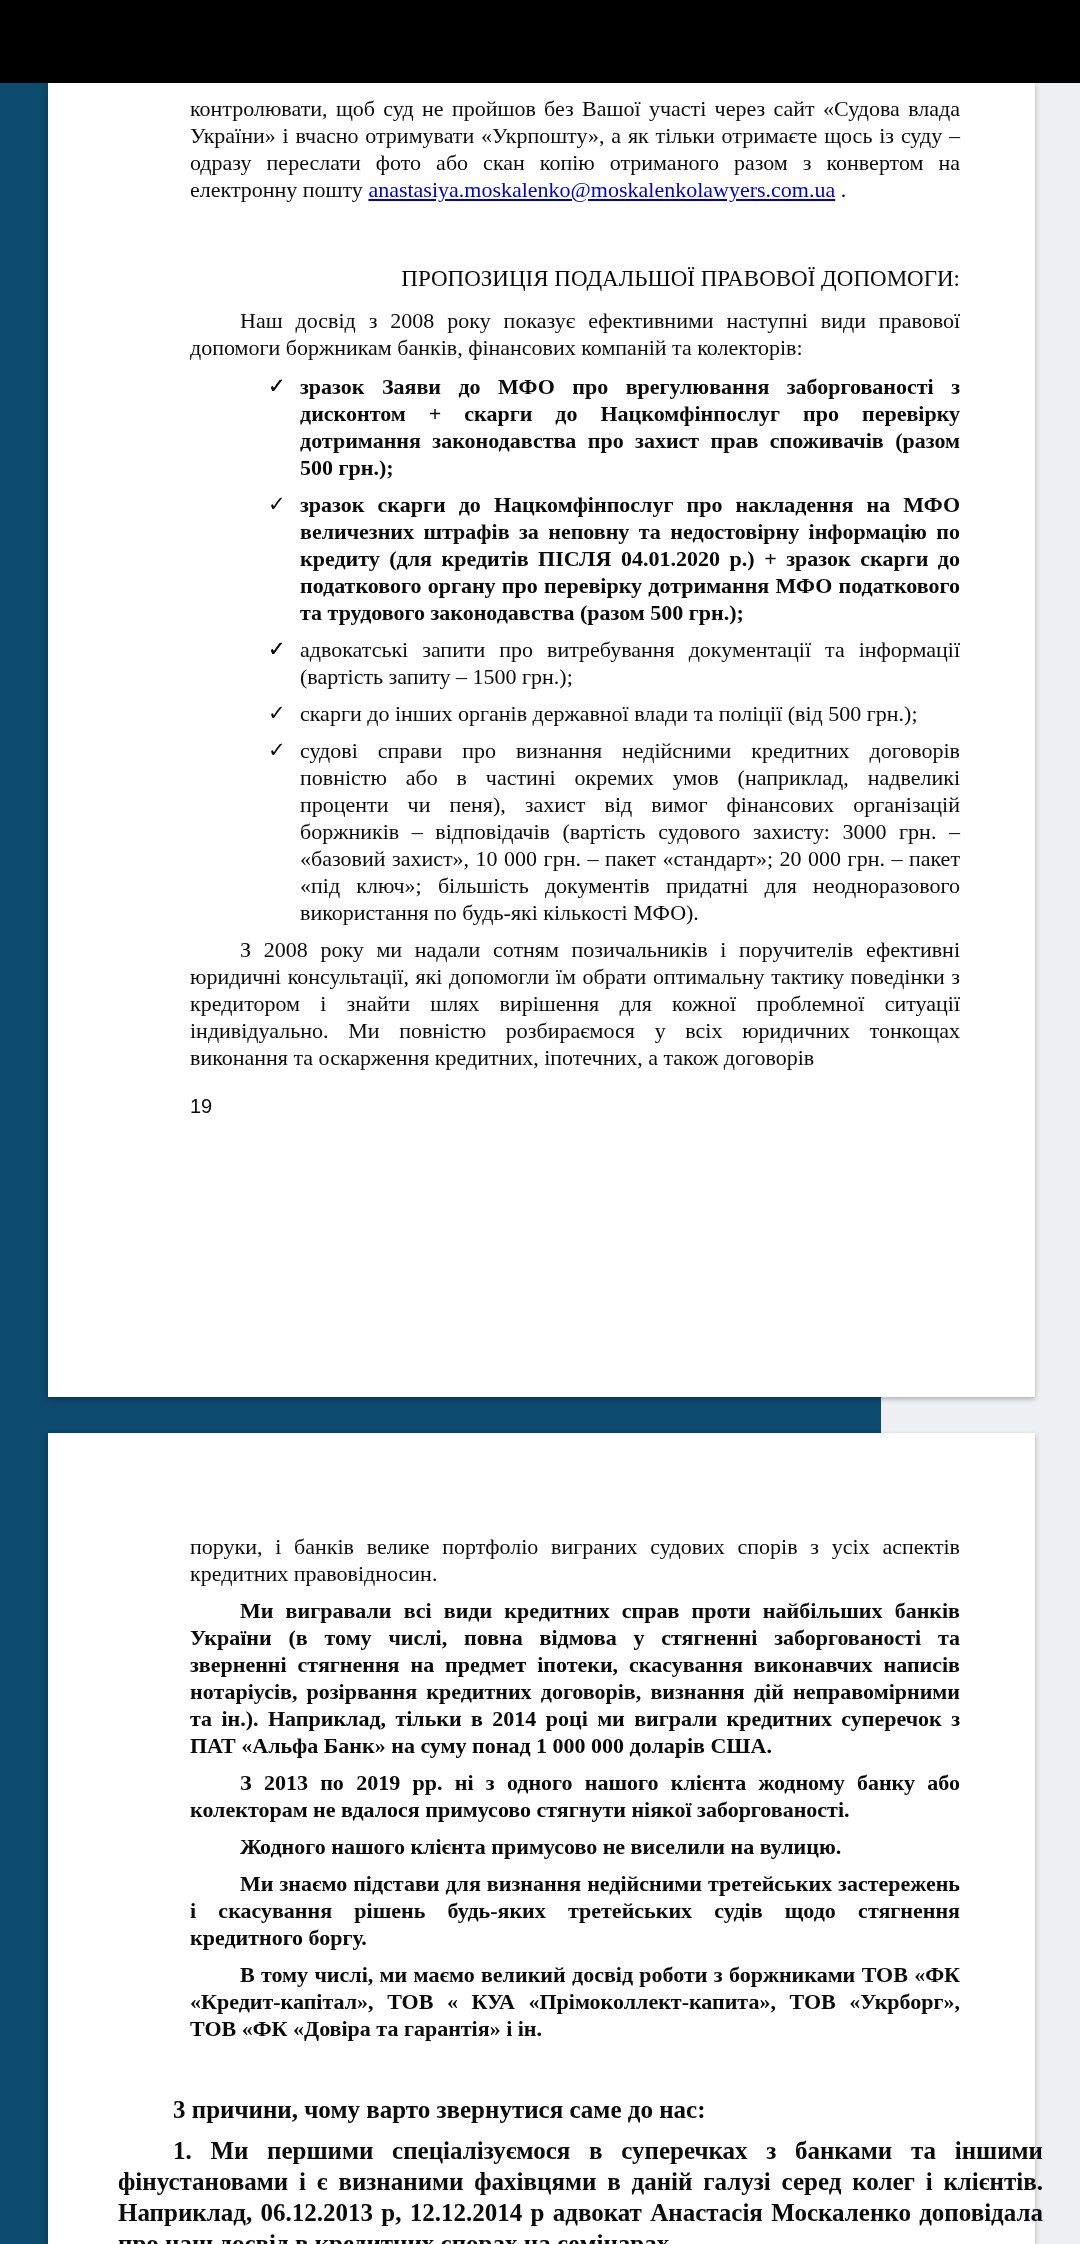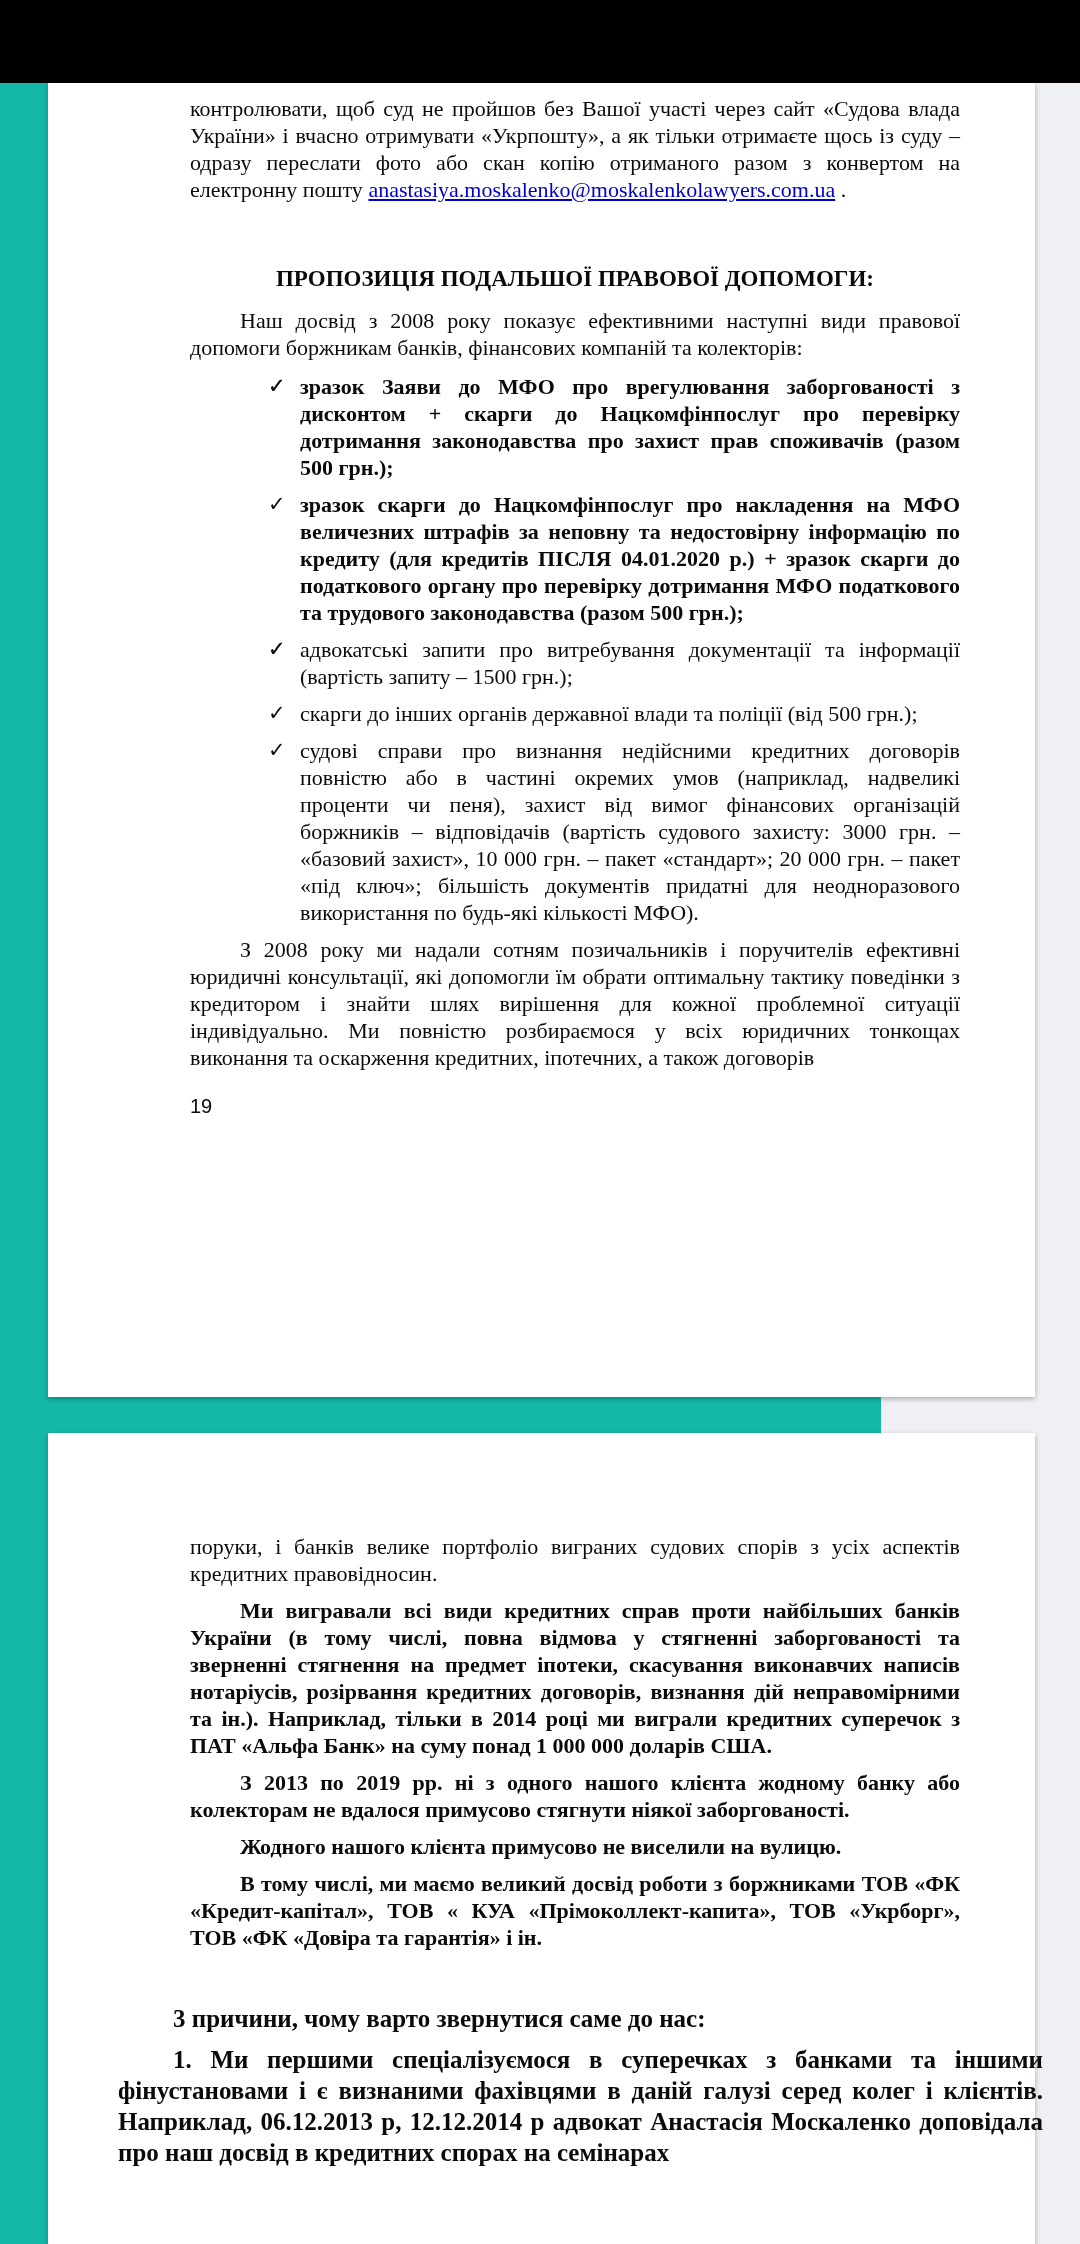"контролювати, щоб суд не пройшов" .viewer { background: #14b8a6 -> #0c4a6e }
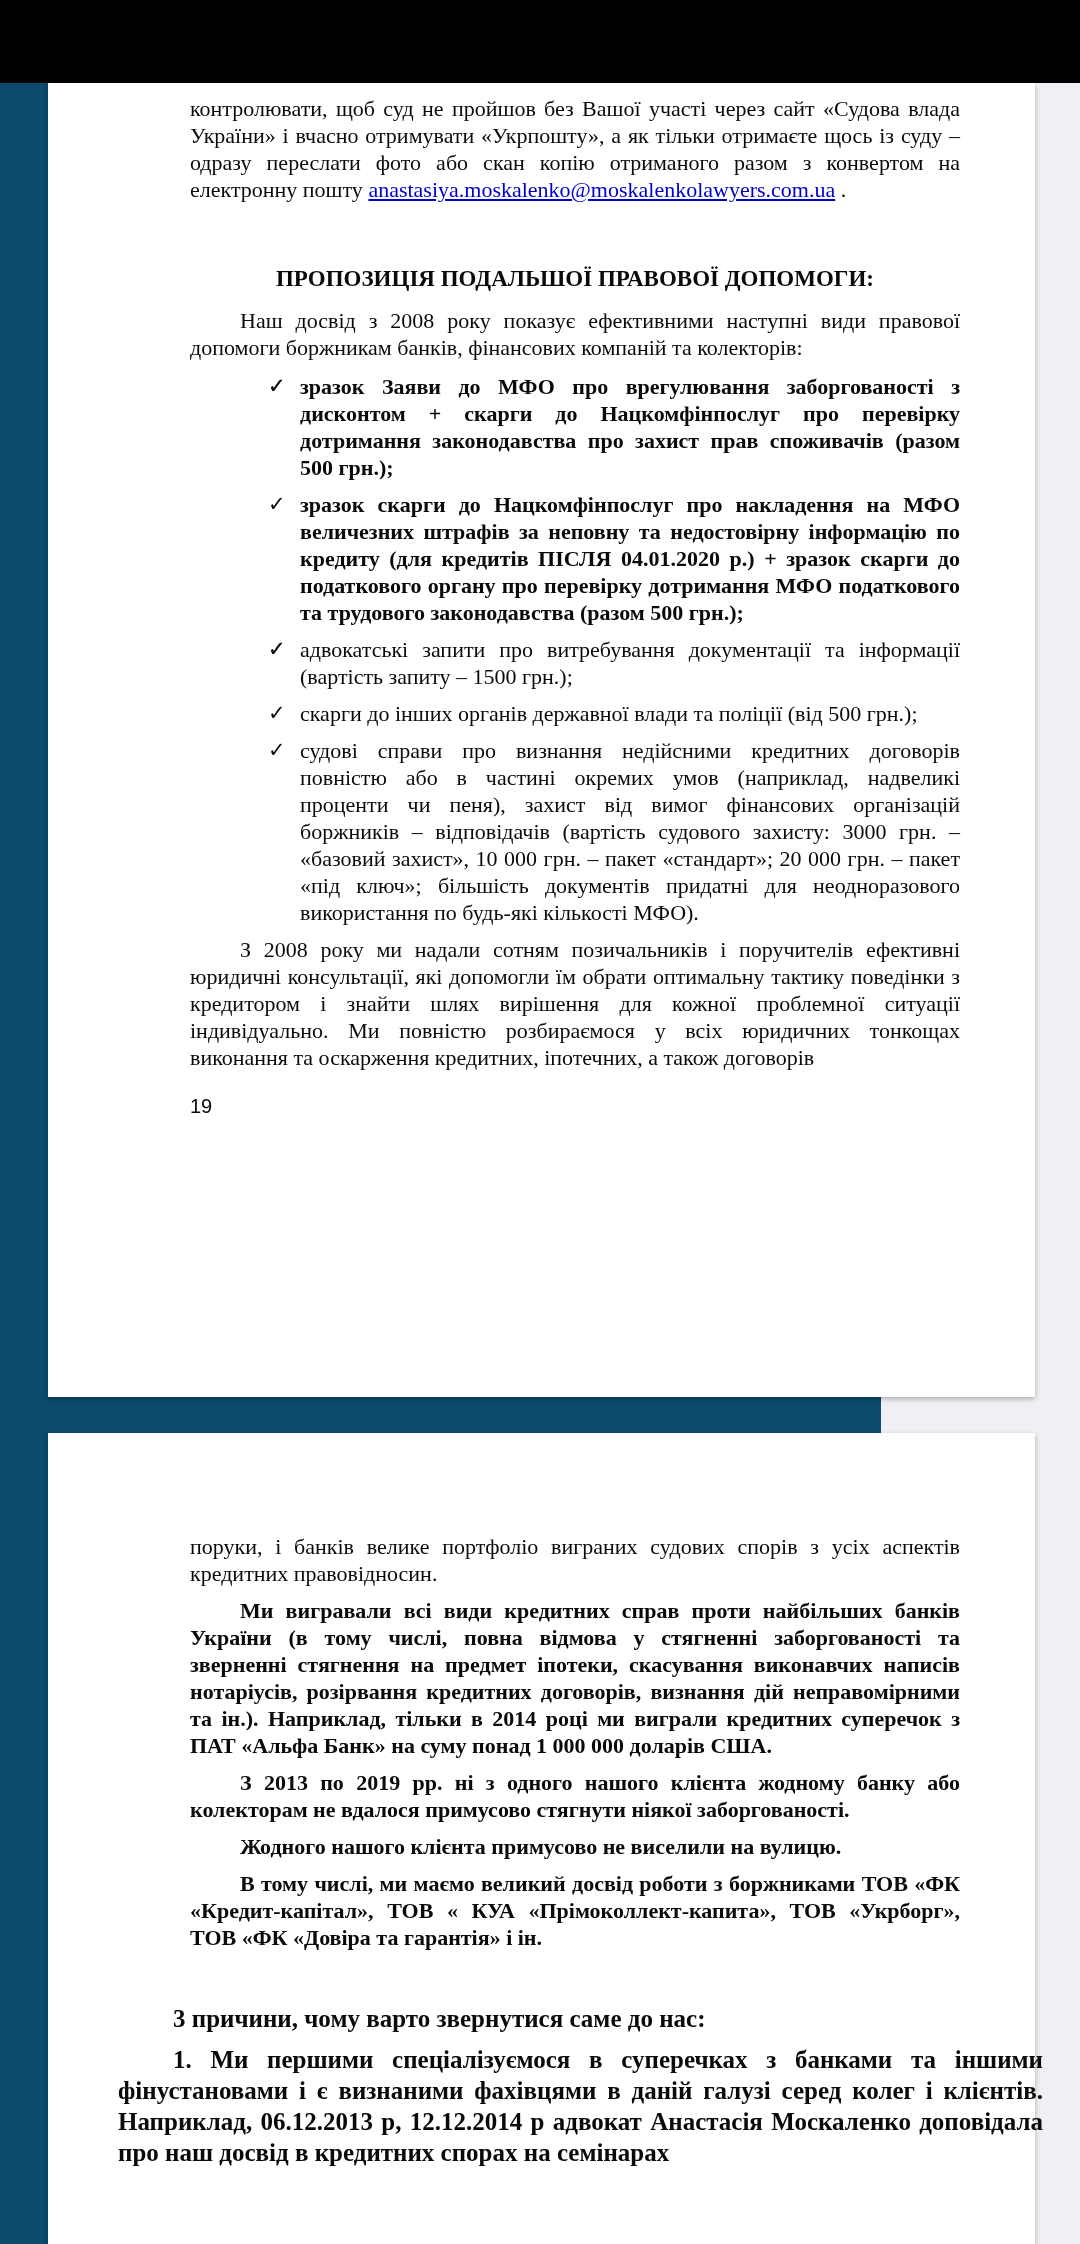"ПРОПОЗИЦІЯ ПОДАЛЬШОЇ ПРАВОВОЇ ДОПОМОГИ:" .section-heading { font-weight: bold -> normal; text-align: center -> right }
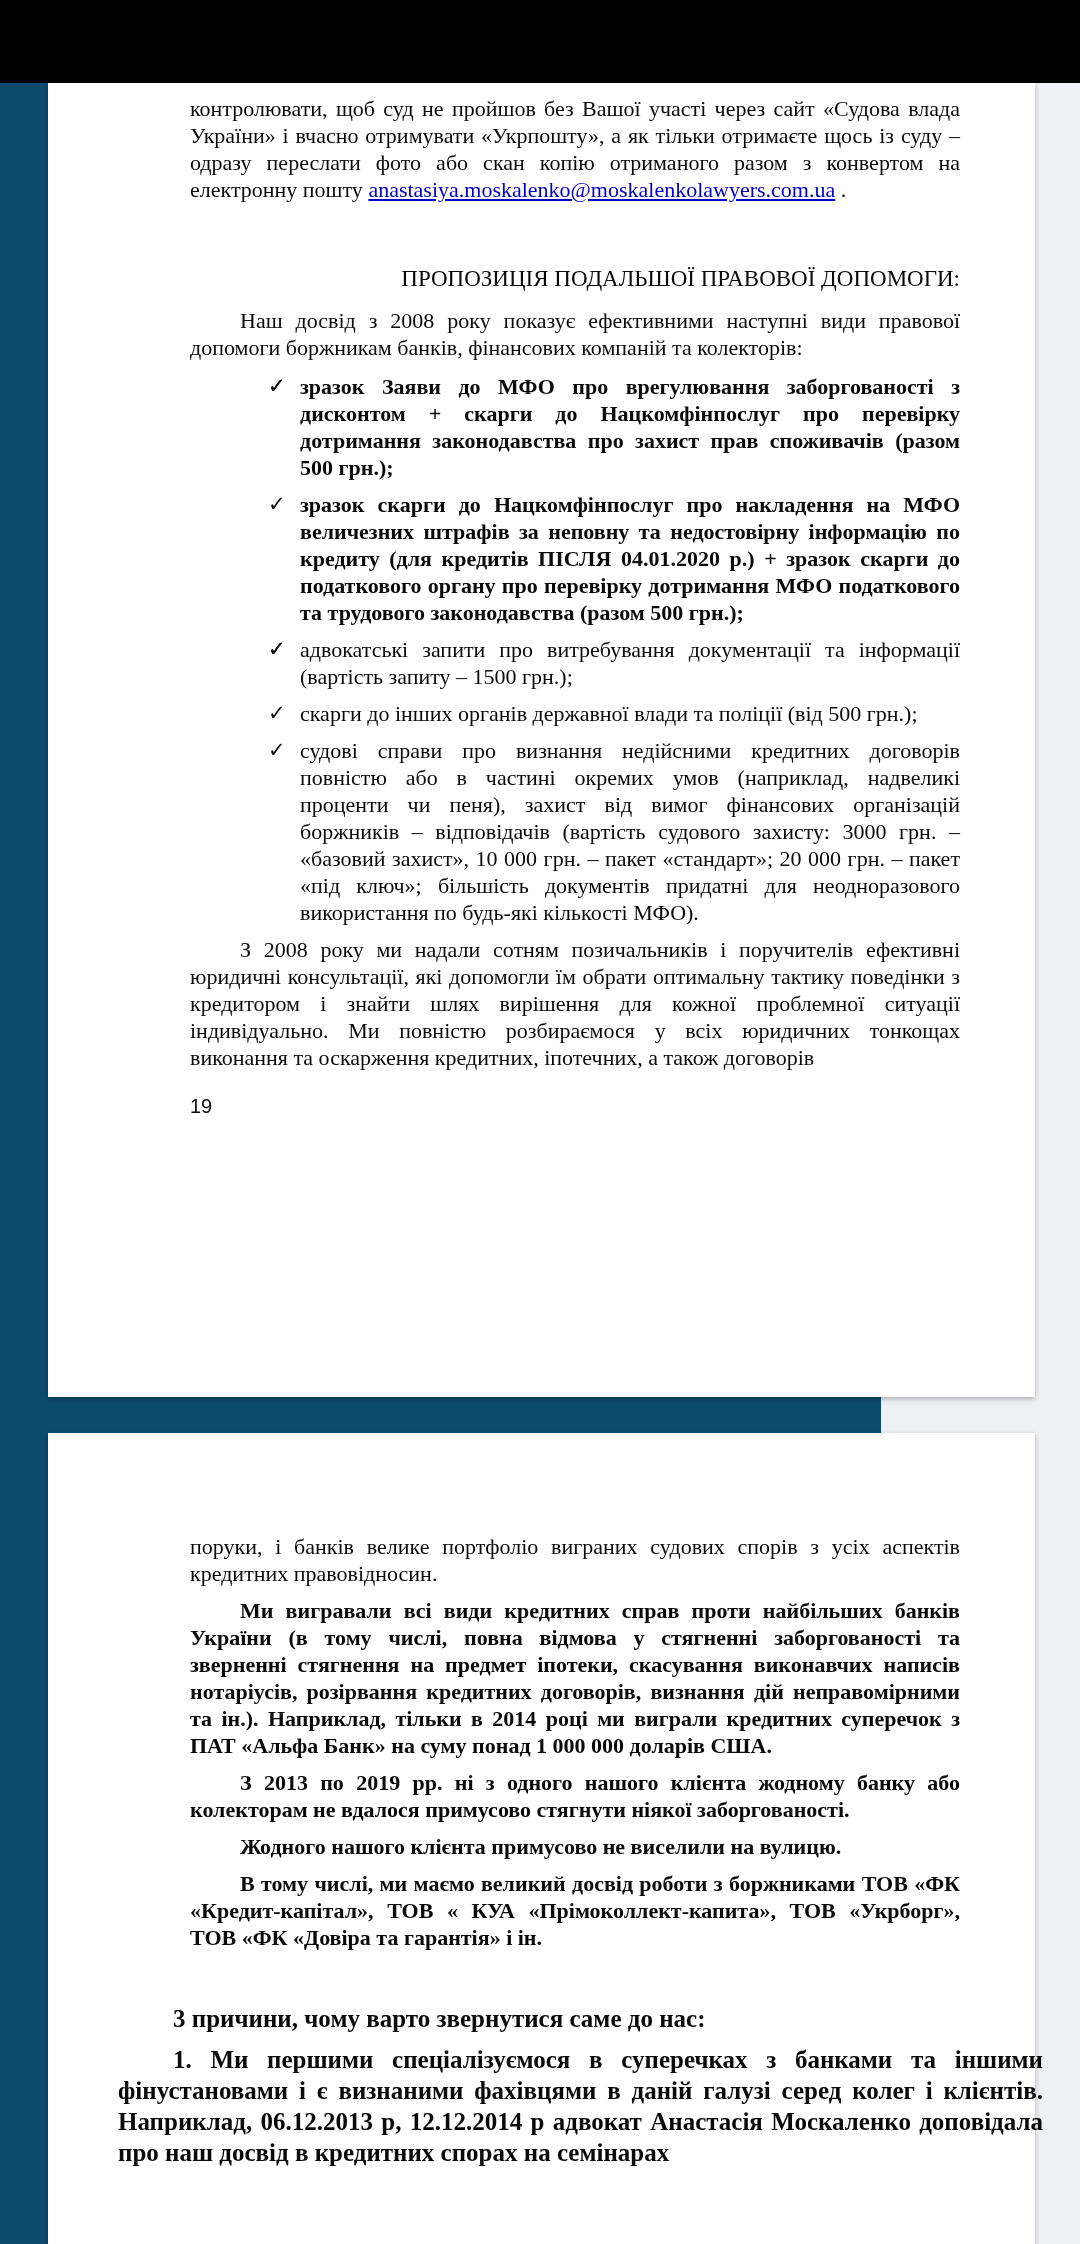"Ми знаємо підстави для визнання" p.bold { html: none -> <p>Ми знаємо підстави для визнання недійсними третейських застережень і скасування рішень будь-яких третейських судів щодо стягнення кредитного боргу.</p> }
